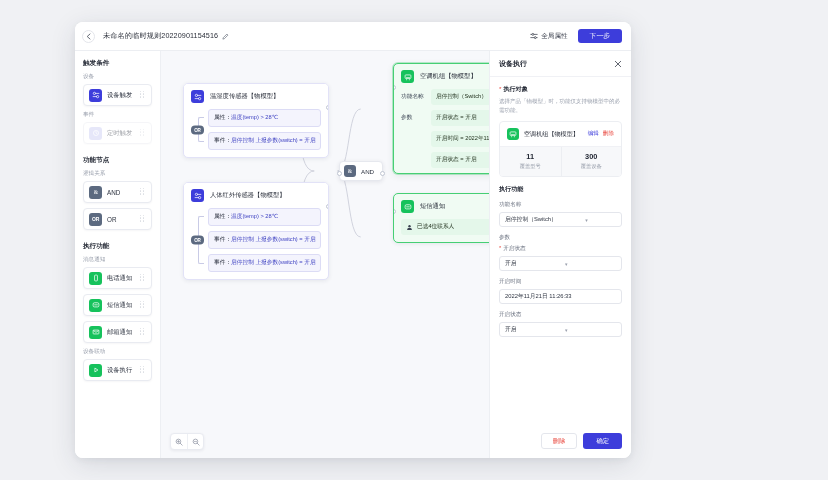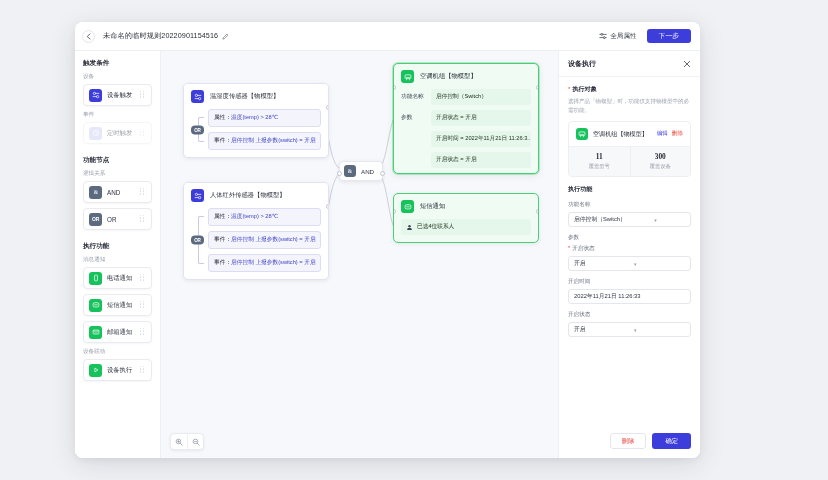"未命名的临时规则20220901154516" .app-window { width: 625px -> 556px }
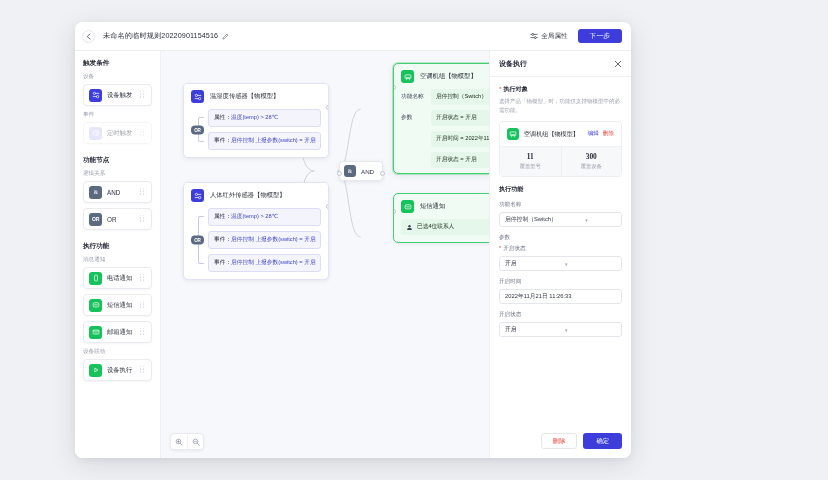"11" .device-card { font-family: Liberation Serif, serif -> none }
